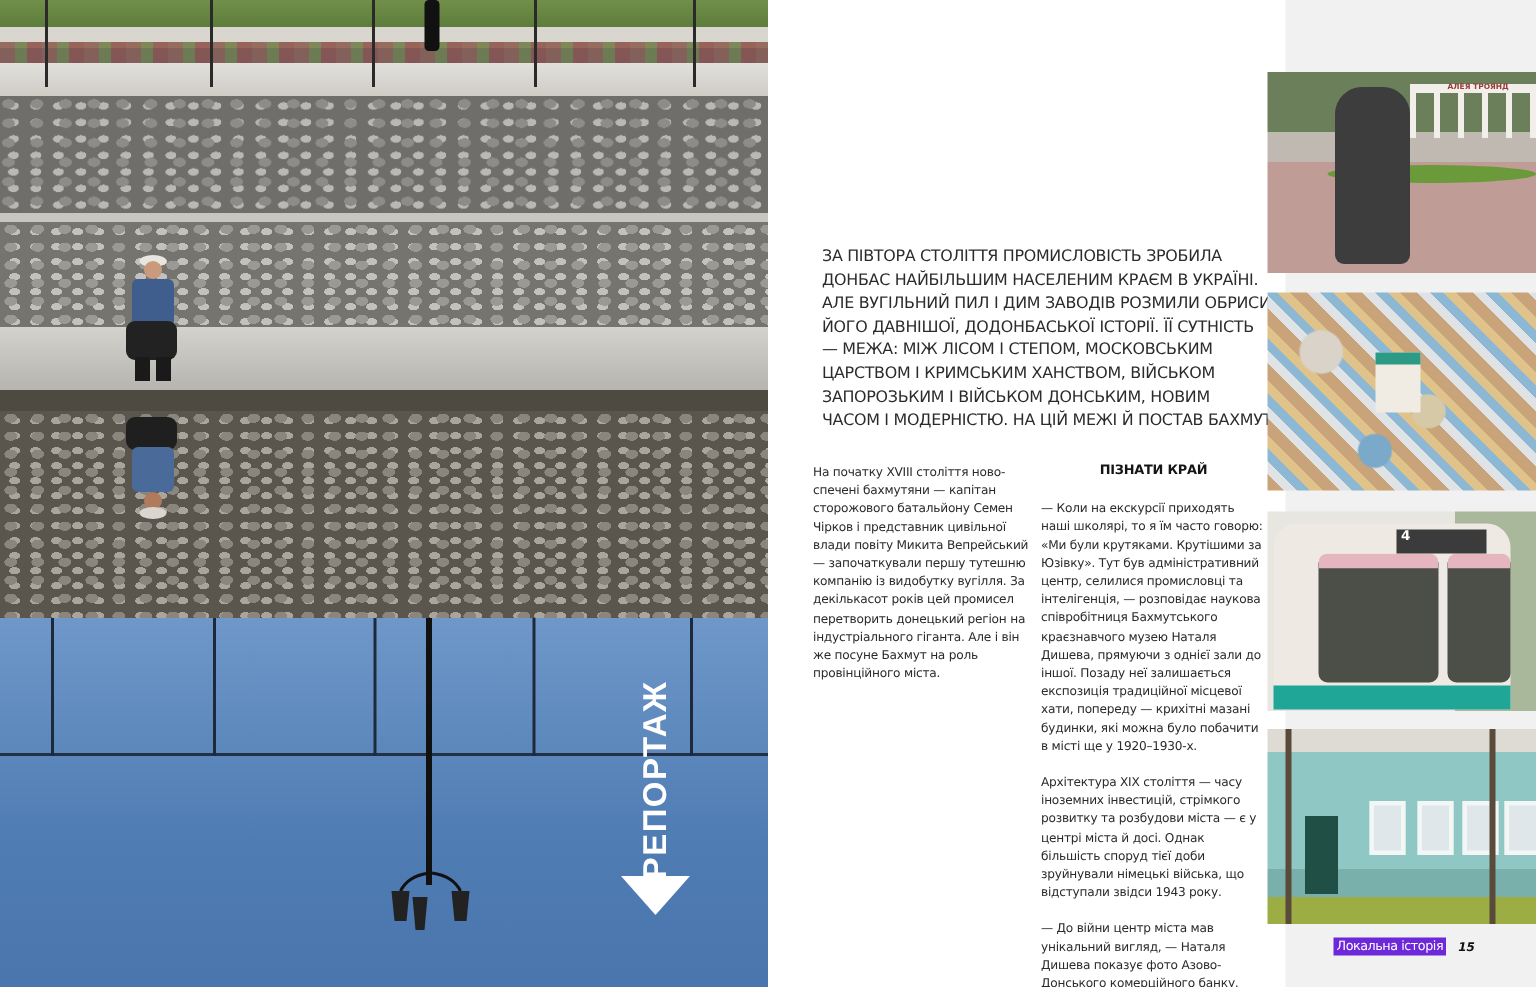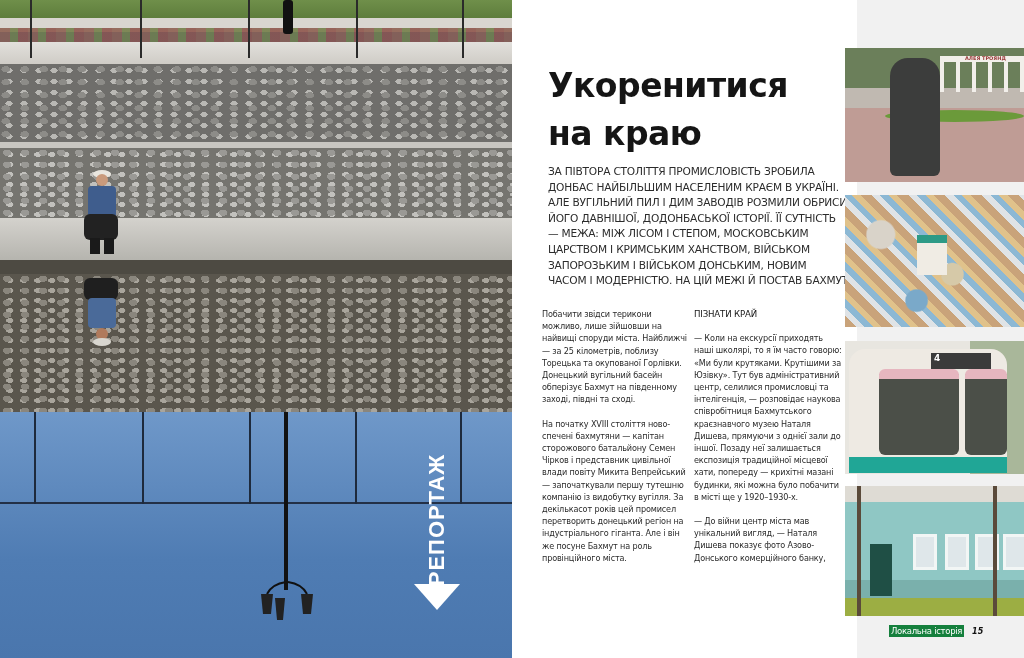"Укоренитися" span { html: <span>Укоренитися</span> -> none }
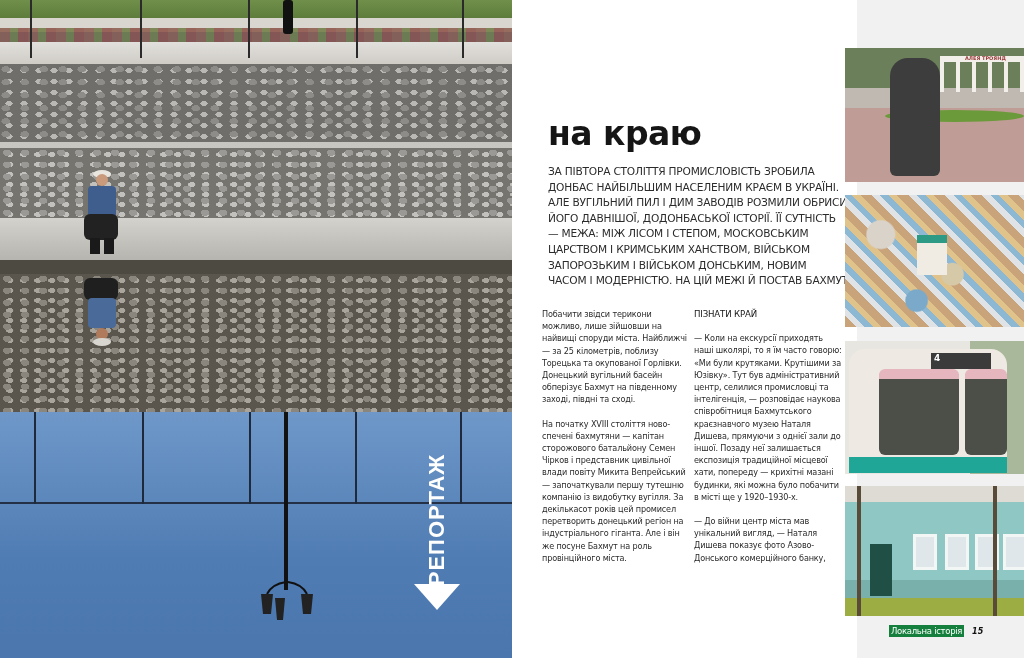"на краю" span { html: <span>на краю</span> -> none }
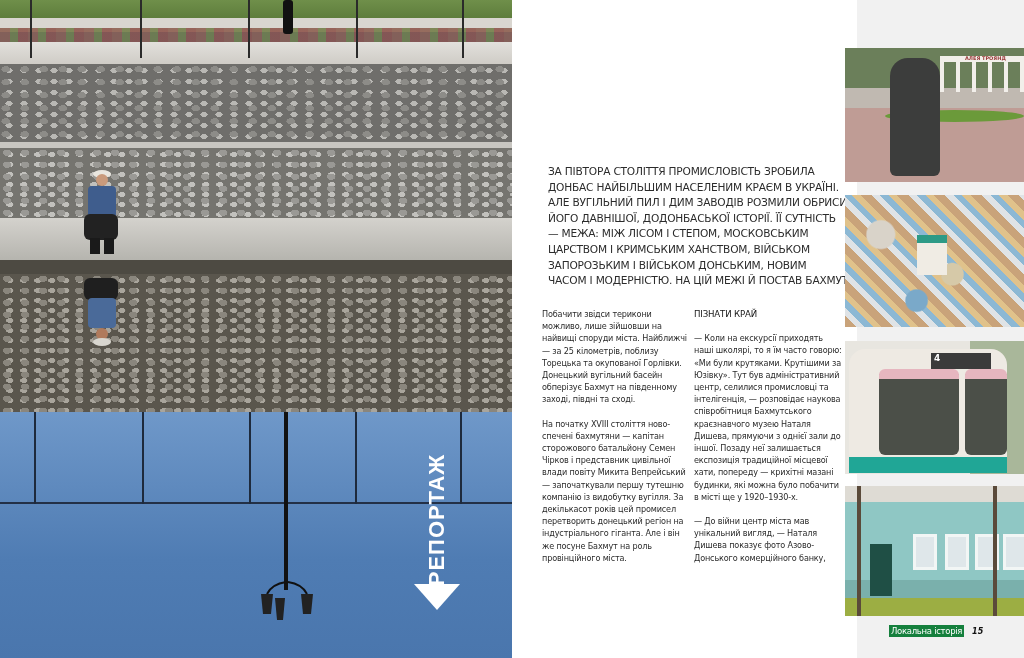"Побачити звідси терикони можливо, лише" p { html: <p>Побачити звідси терикони можливо, лише зійшовши на найвищі споруди міста. Найближчі — за 25 кілометрів, поблизу Торецька та окупованої Горлівки. Донецький вугільний басейн обперізує Бахмут на пів­денному заході, півдні та сході.</p> -> none }
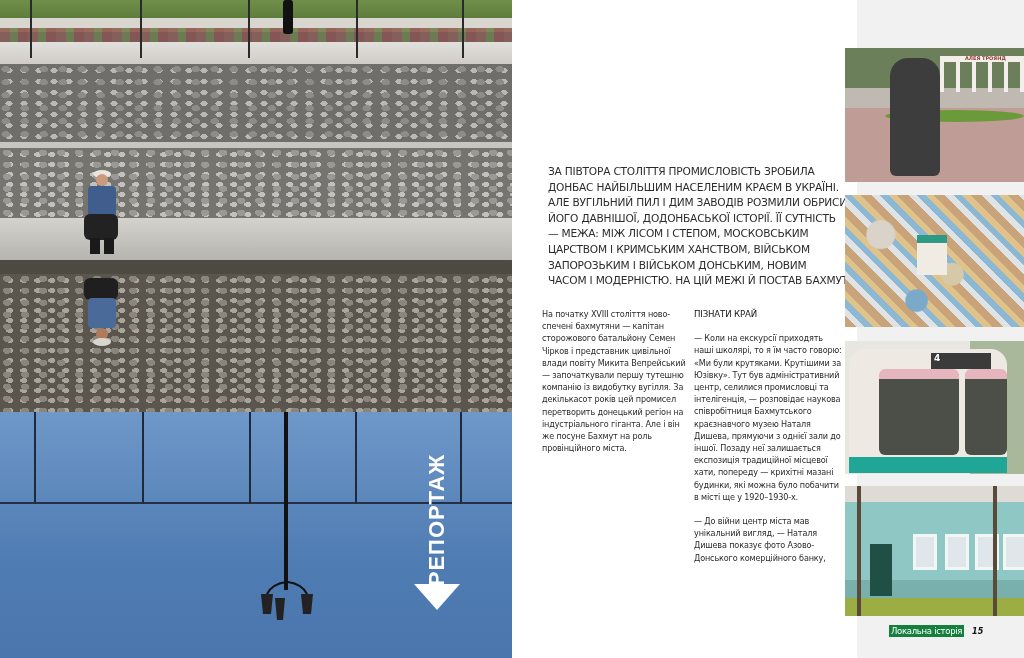"ПІЗНАТИ КРАЙ" .col-heading { font-weight: normal -> bold; text-align: none -> center }
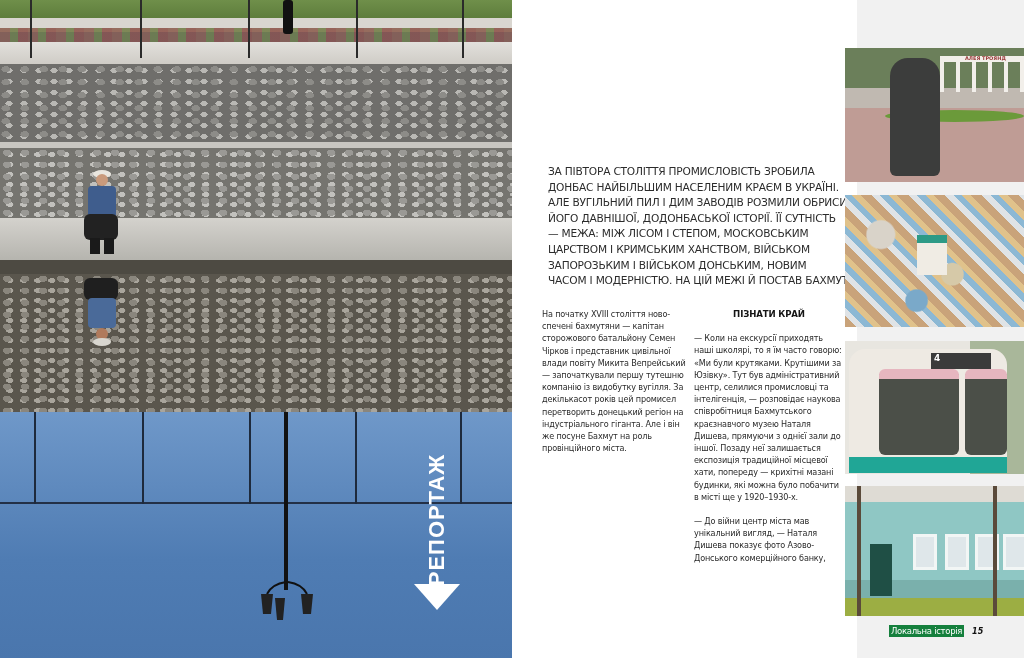"Архітектура XIX століття — часу" p { html: none -> <p>Архітектура XIX століття — часу іноземних інвестицій, стрімкого розвитку та розбудови міста — є у центрі міста й досі. Однак більшість споруд тієї доби зруйнували німецькі війська, що відступали звідси 1943 року.</p> }
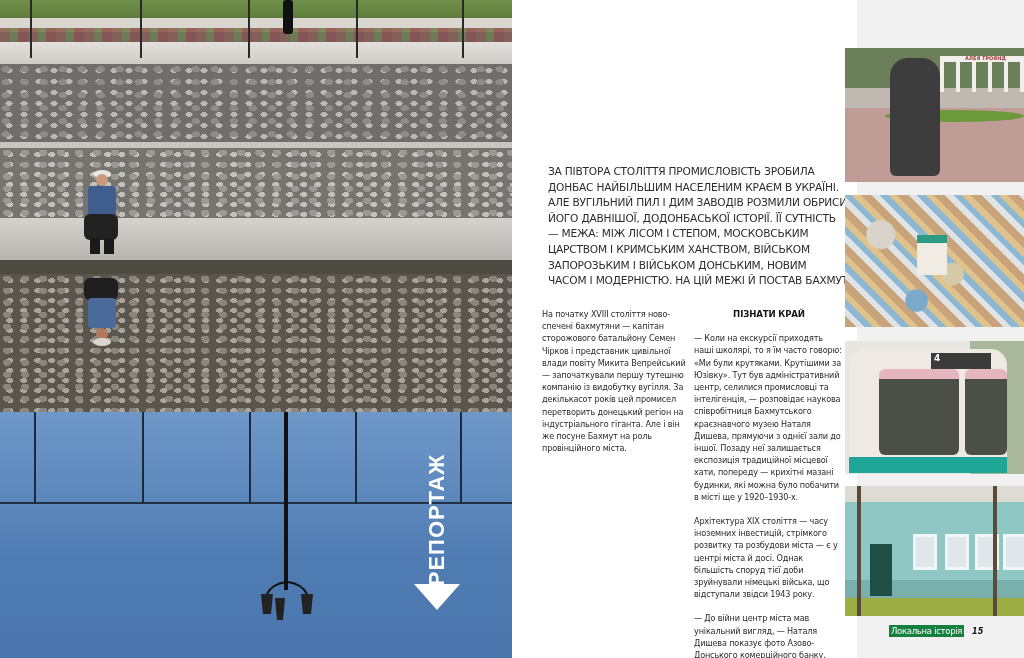"Локальна історія" .magazine-name { background: #15803d -> #6d28d9 }
